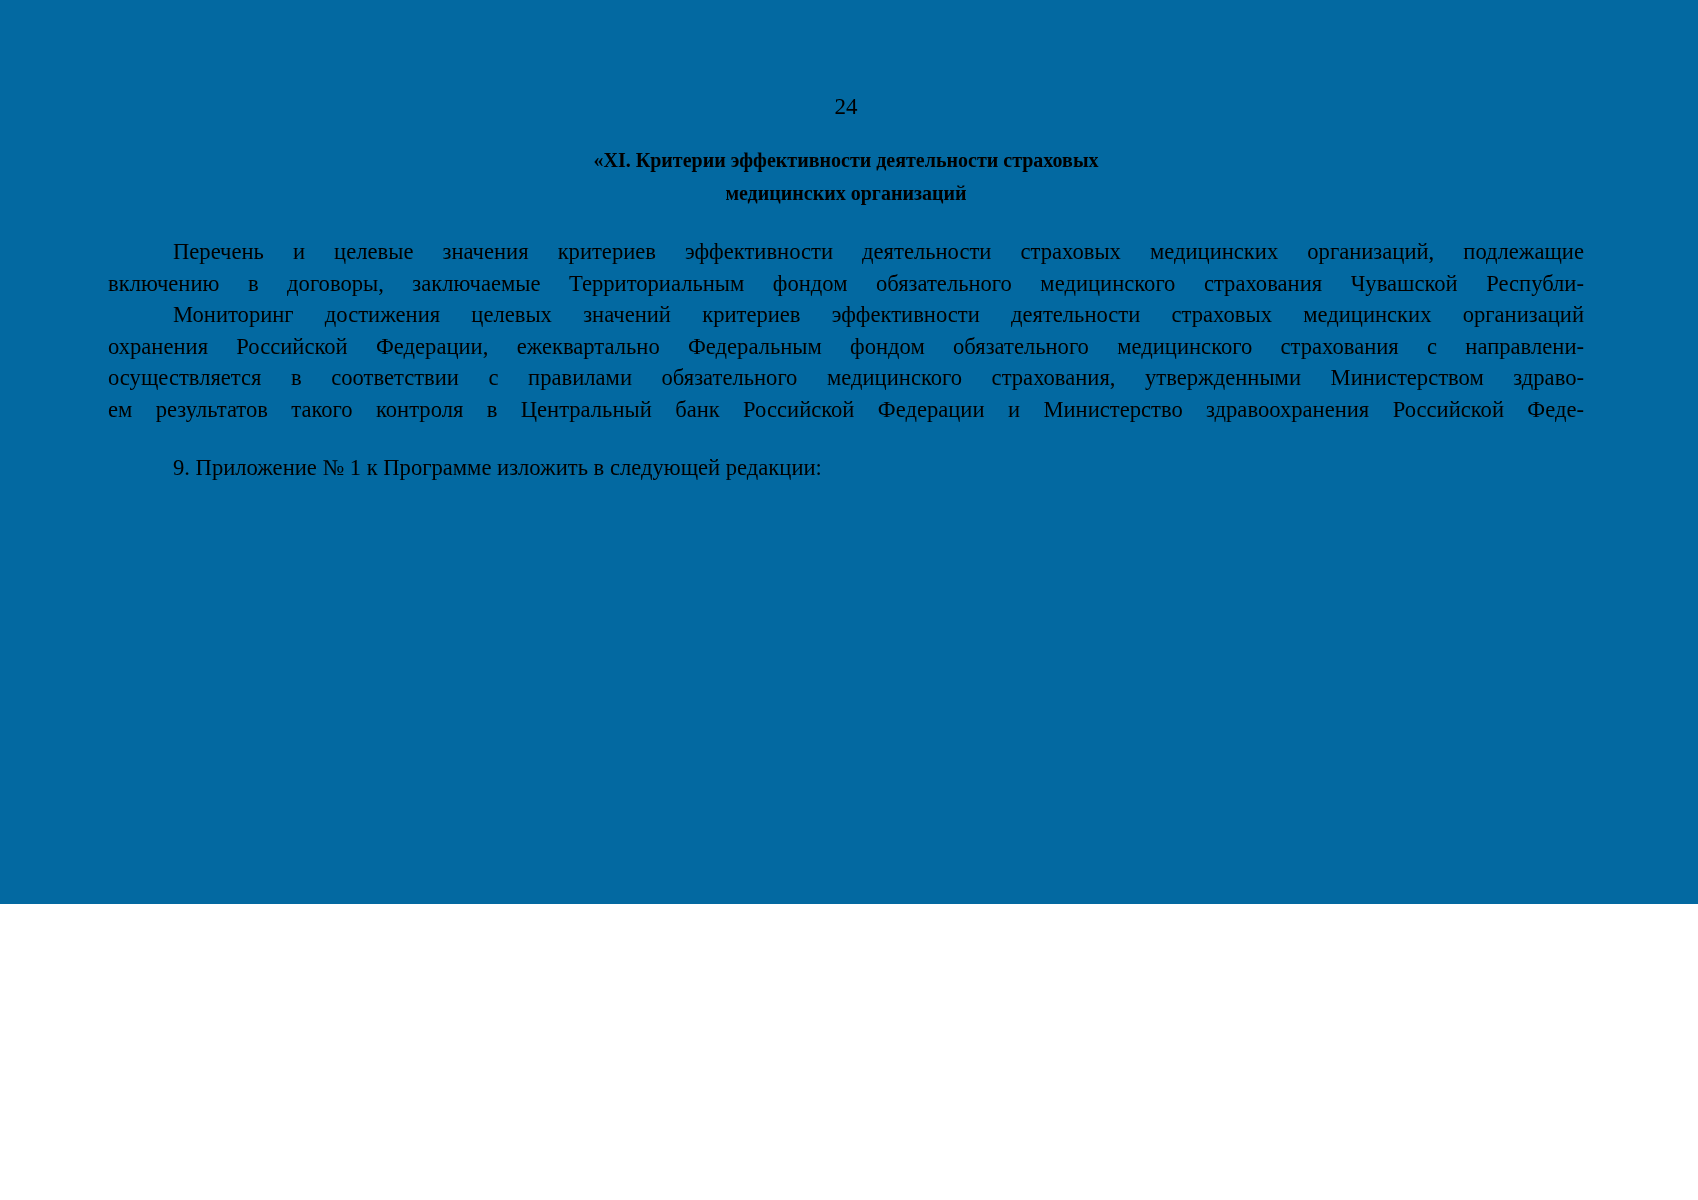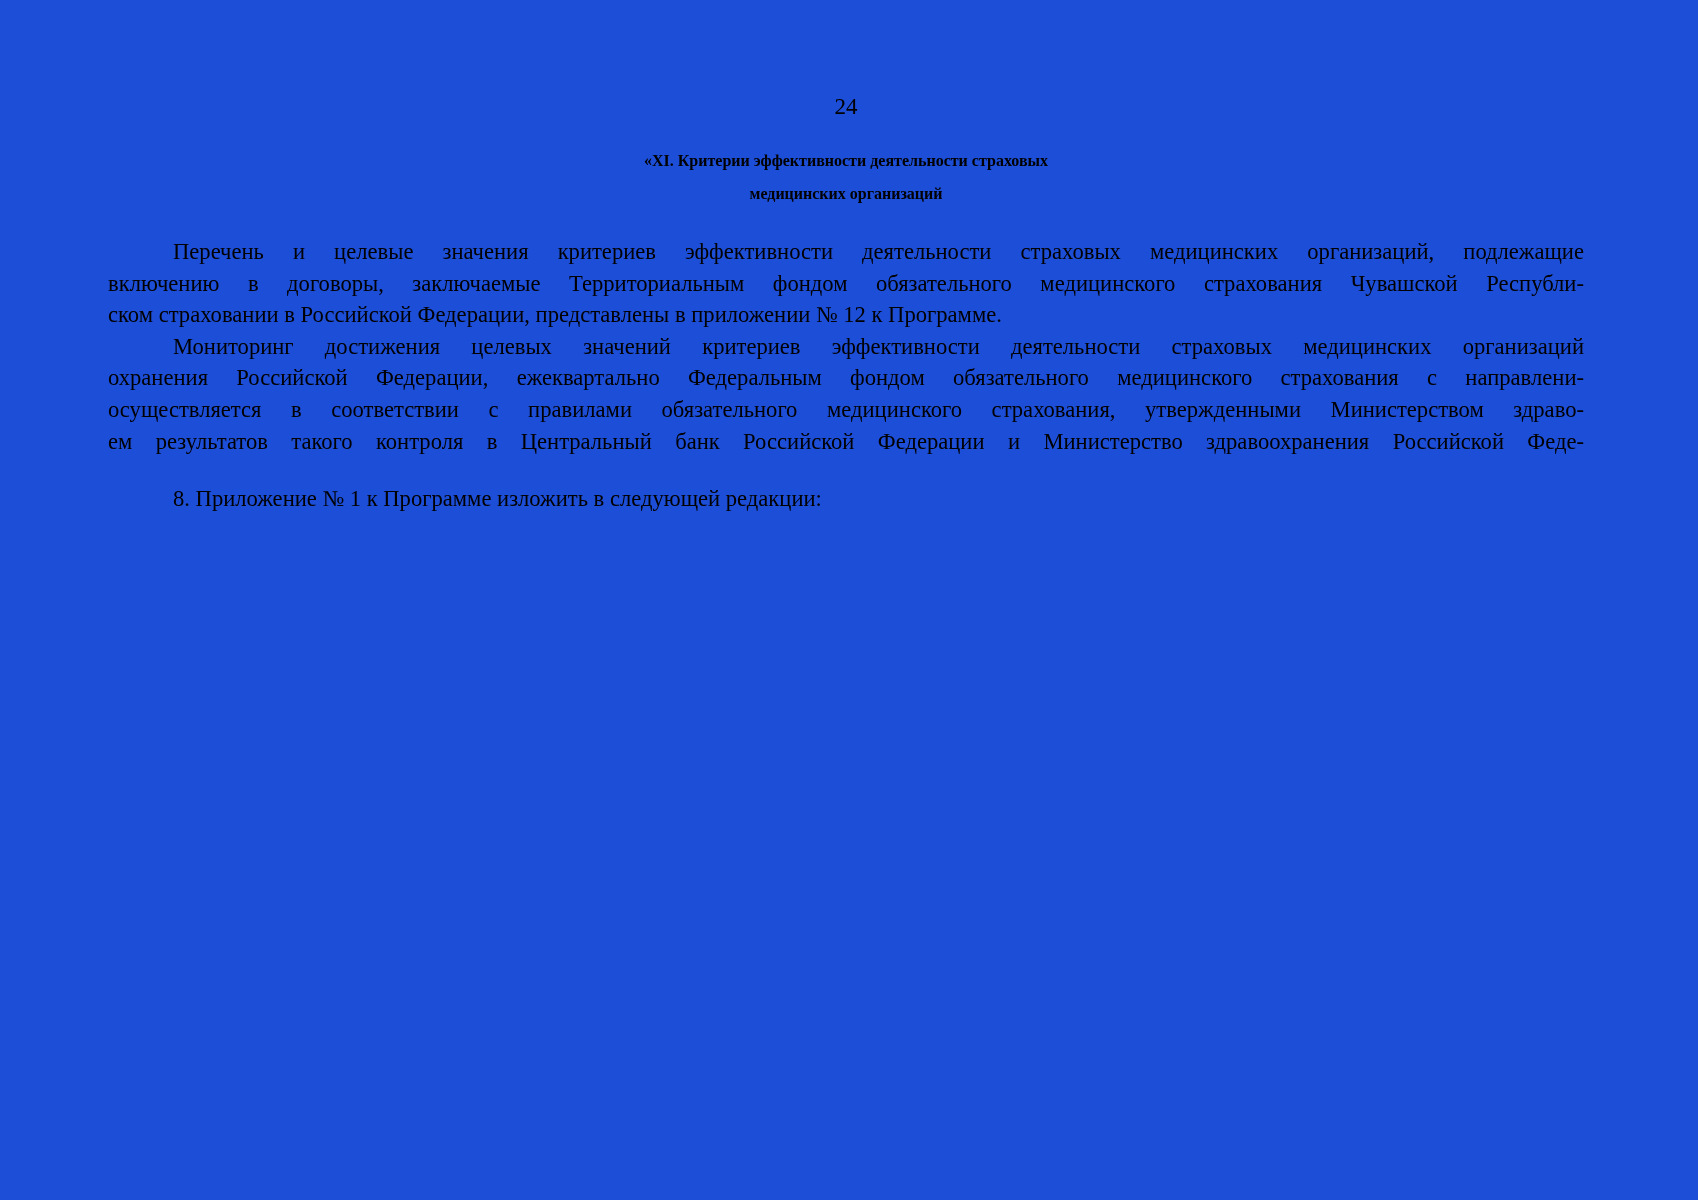"24" .page { background: #1d4ed8 -> #0369a1; height: 1200px -> 904px }
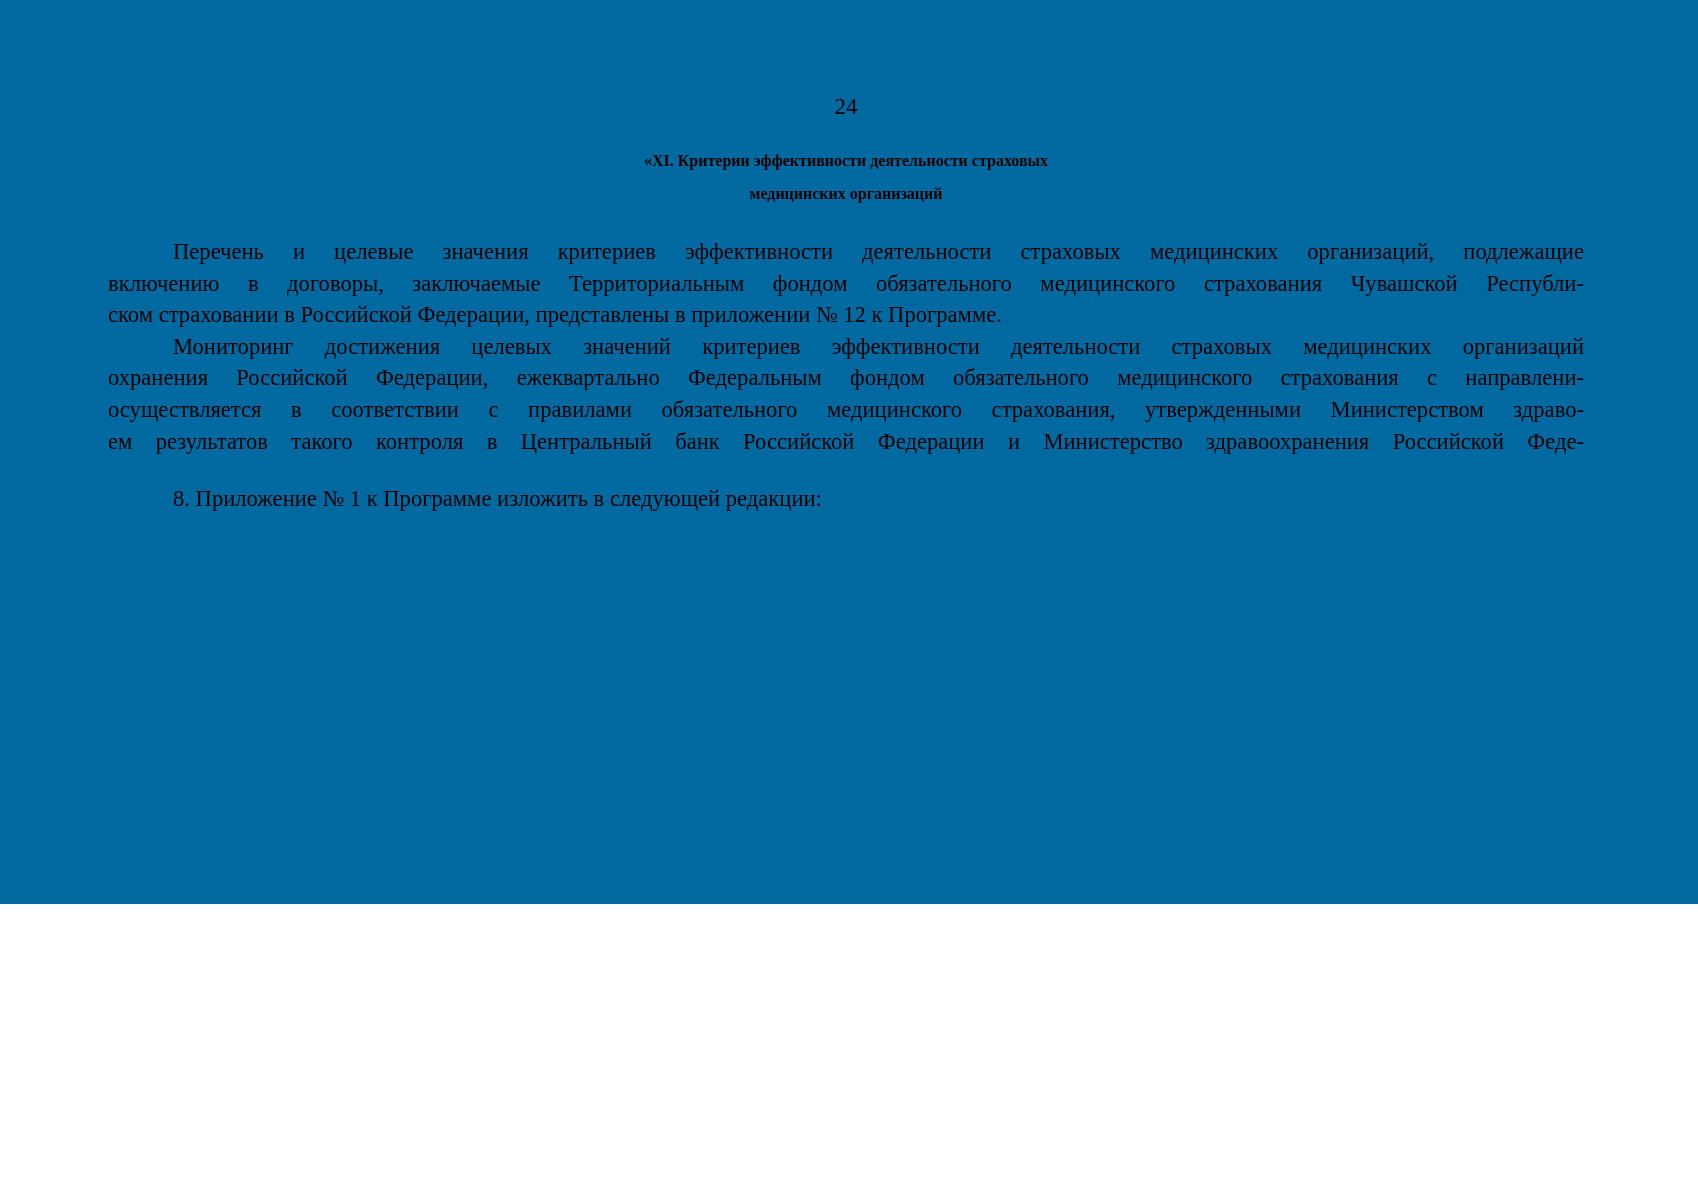"«XI. Критерии эффективности деятельности" .heading { font-size: 16px -> 20px }
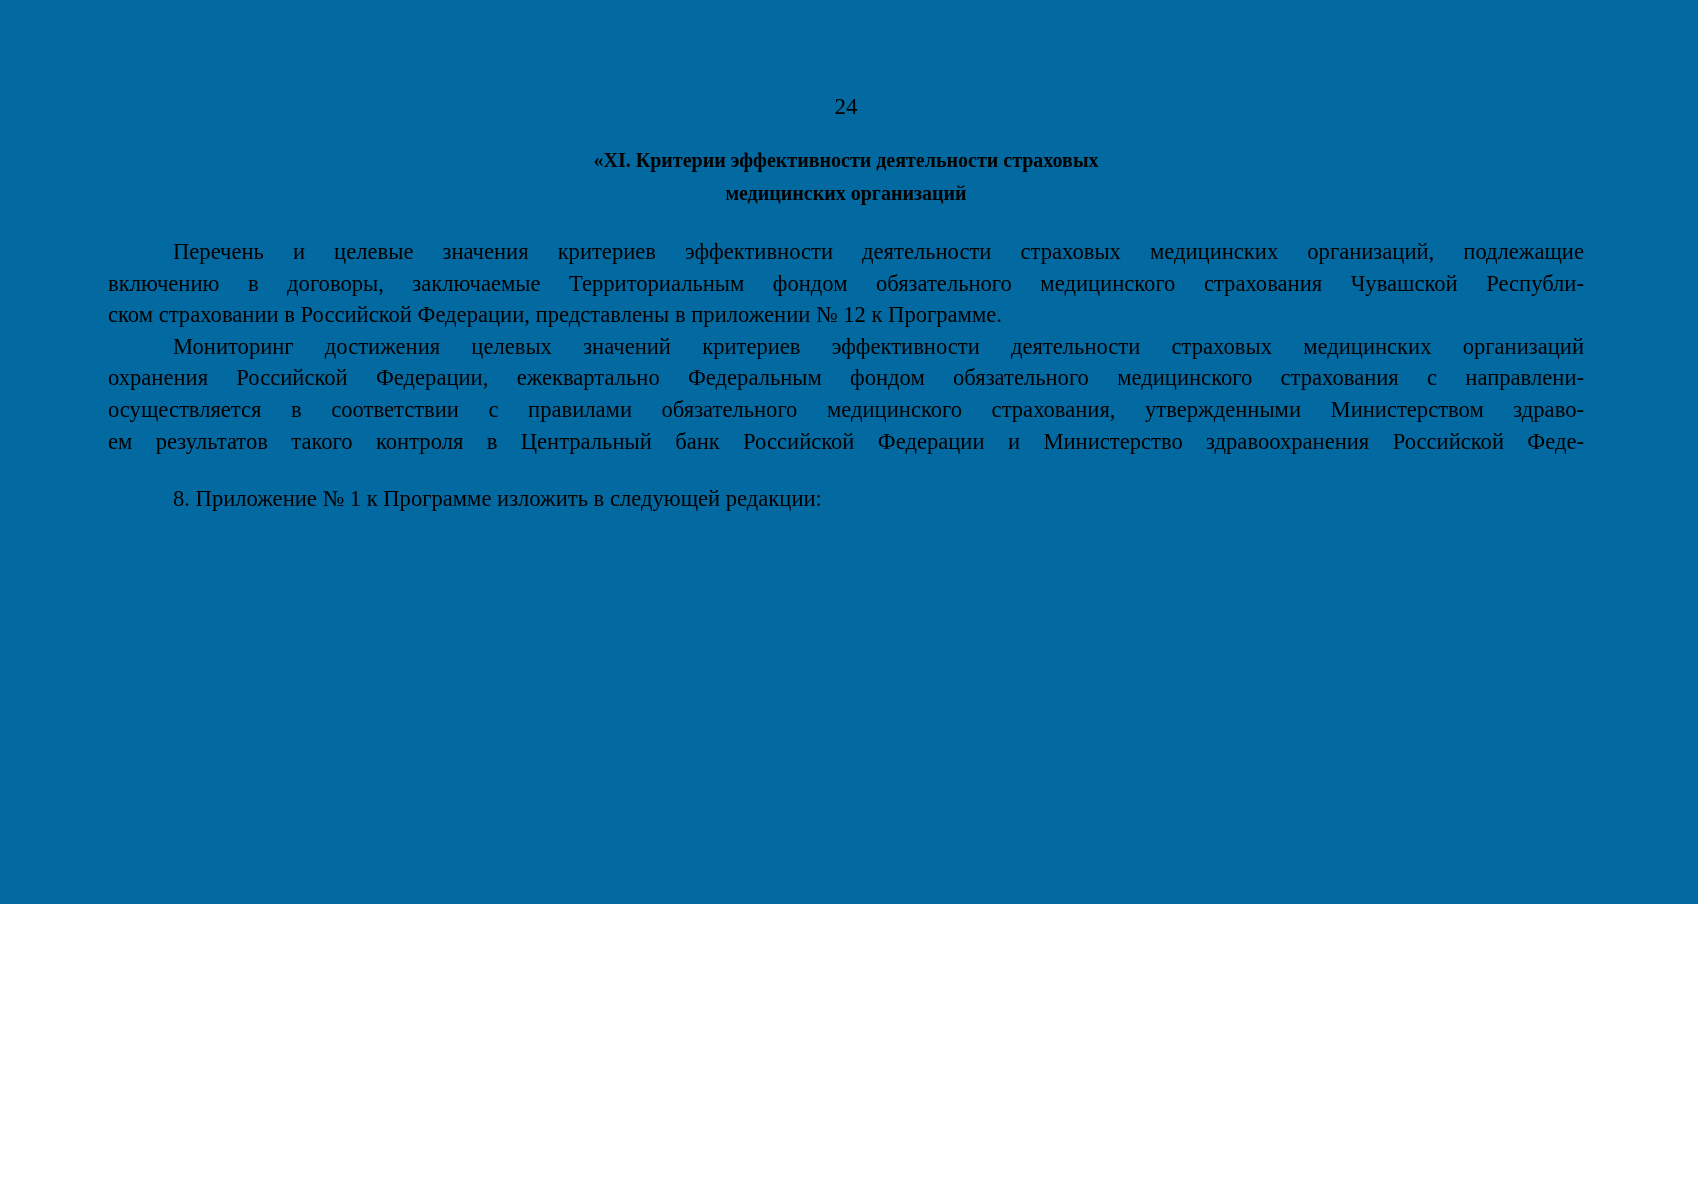"ском страховании в Российской Федерации," div.line { html: <div>ском страховании в Российской Федерации, представлены в приложении № 12 к Программе.</div> -> none }
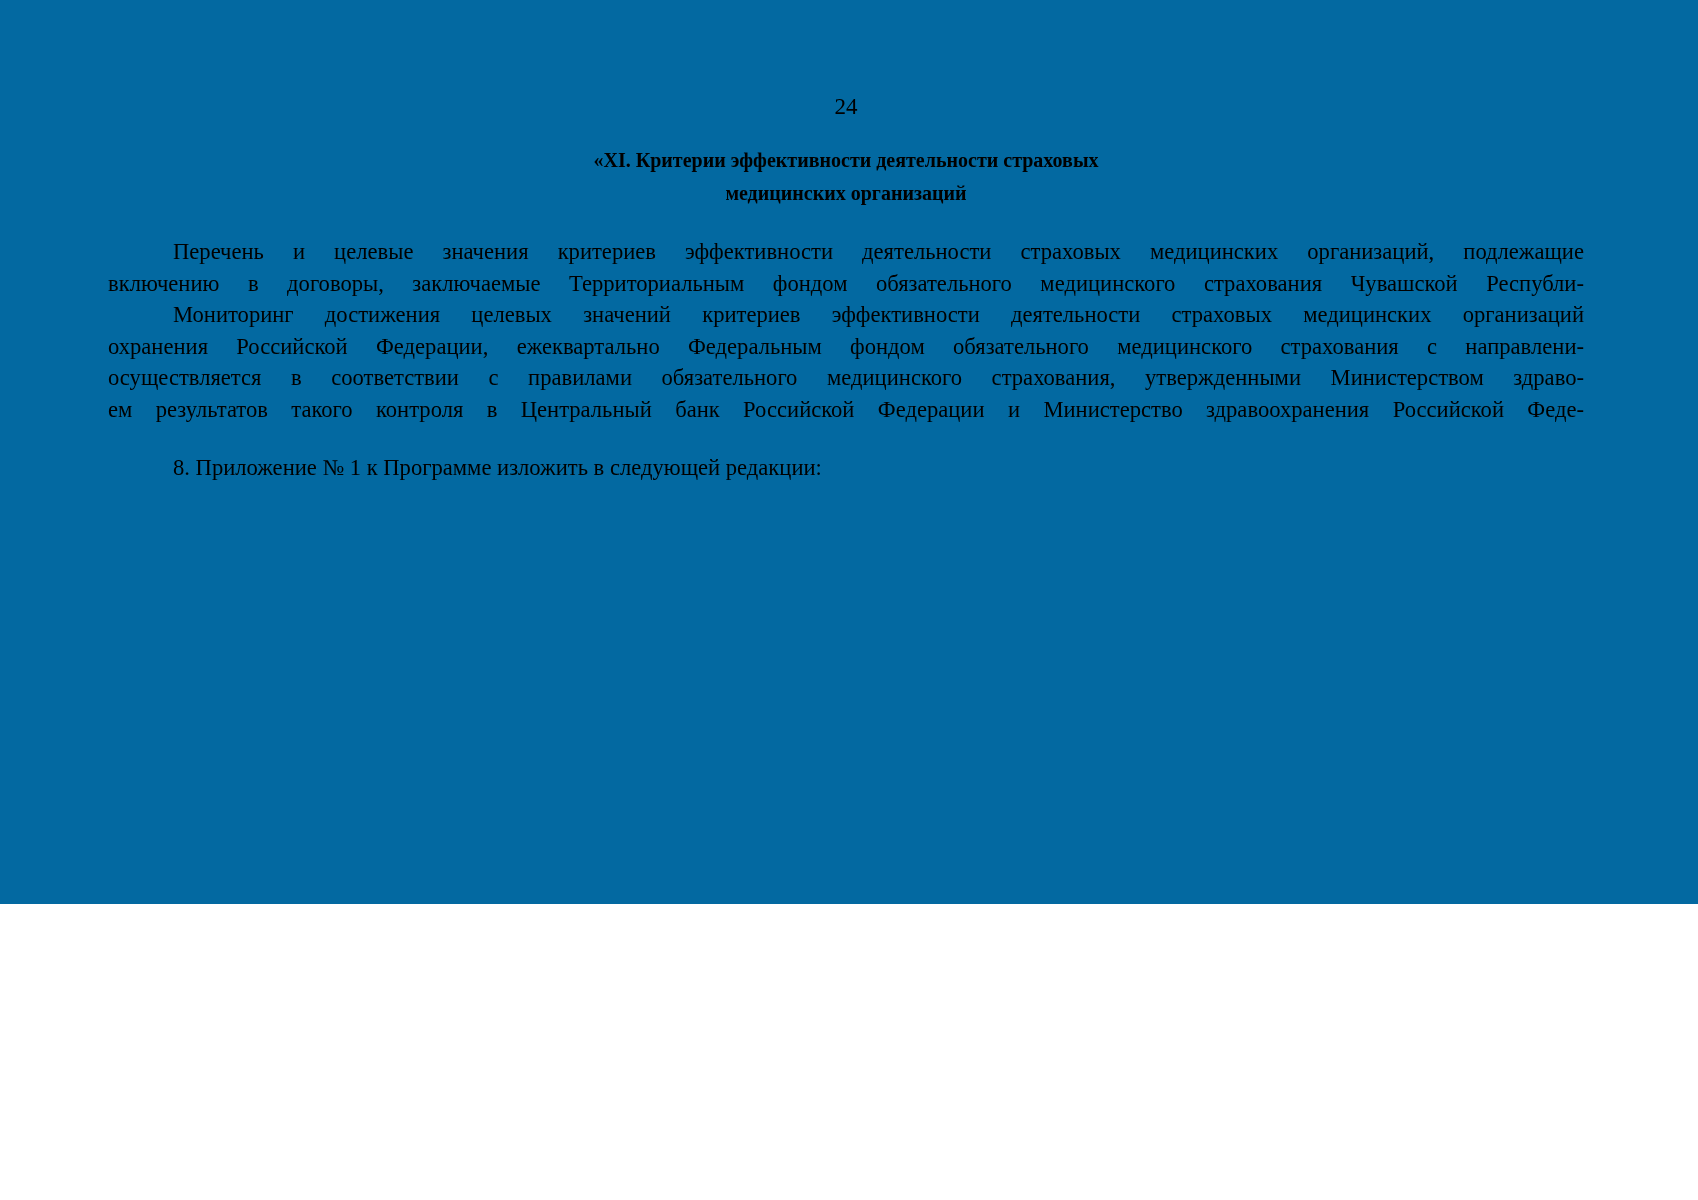"8. Приложение № 1 к" div.para-item { text: 8 -> 9 }
